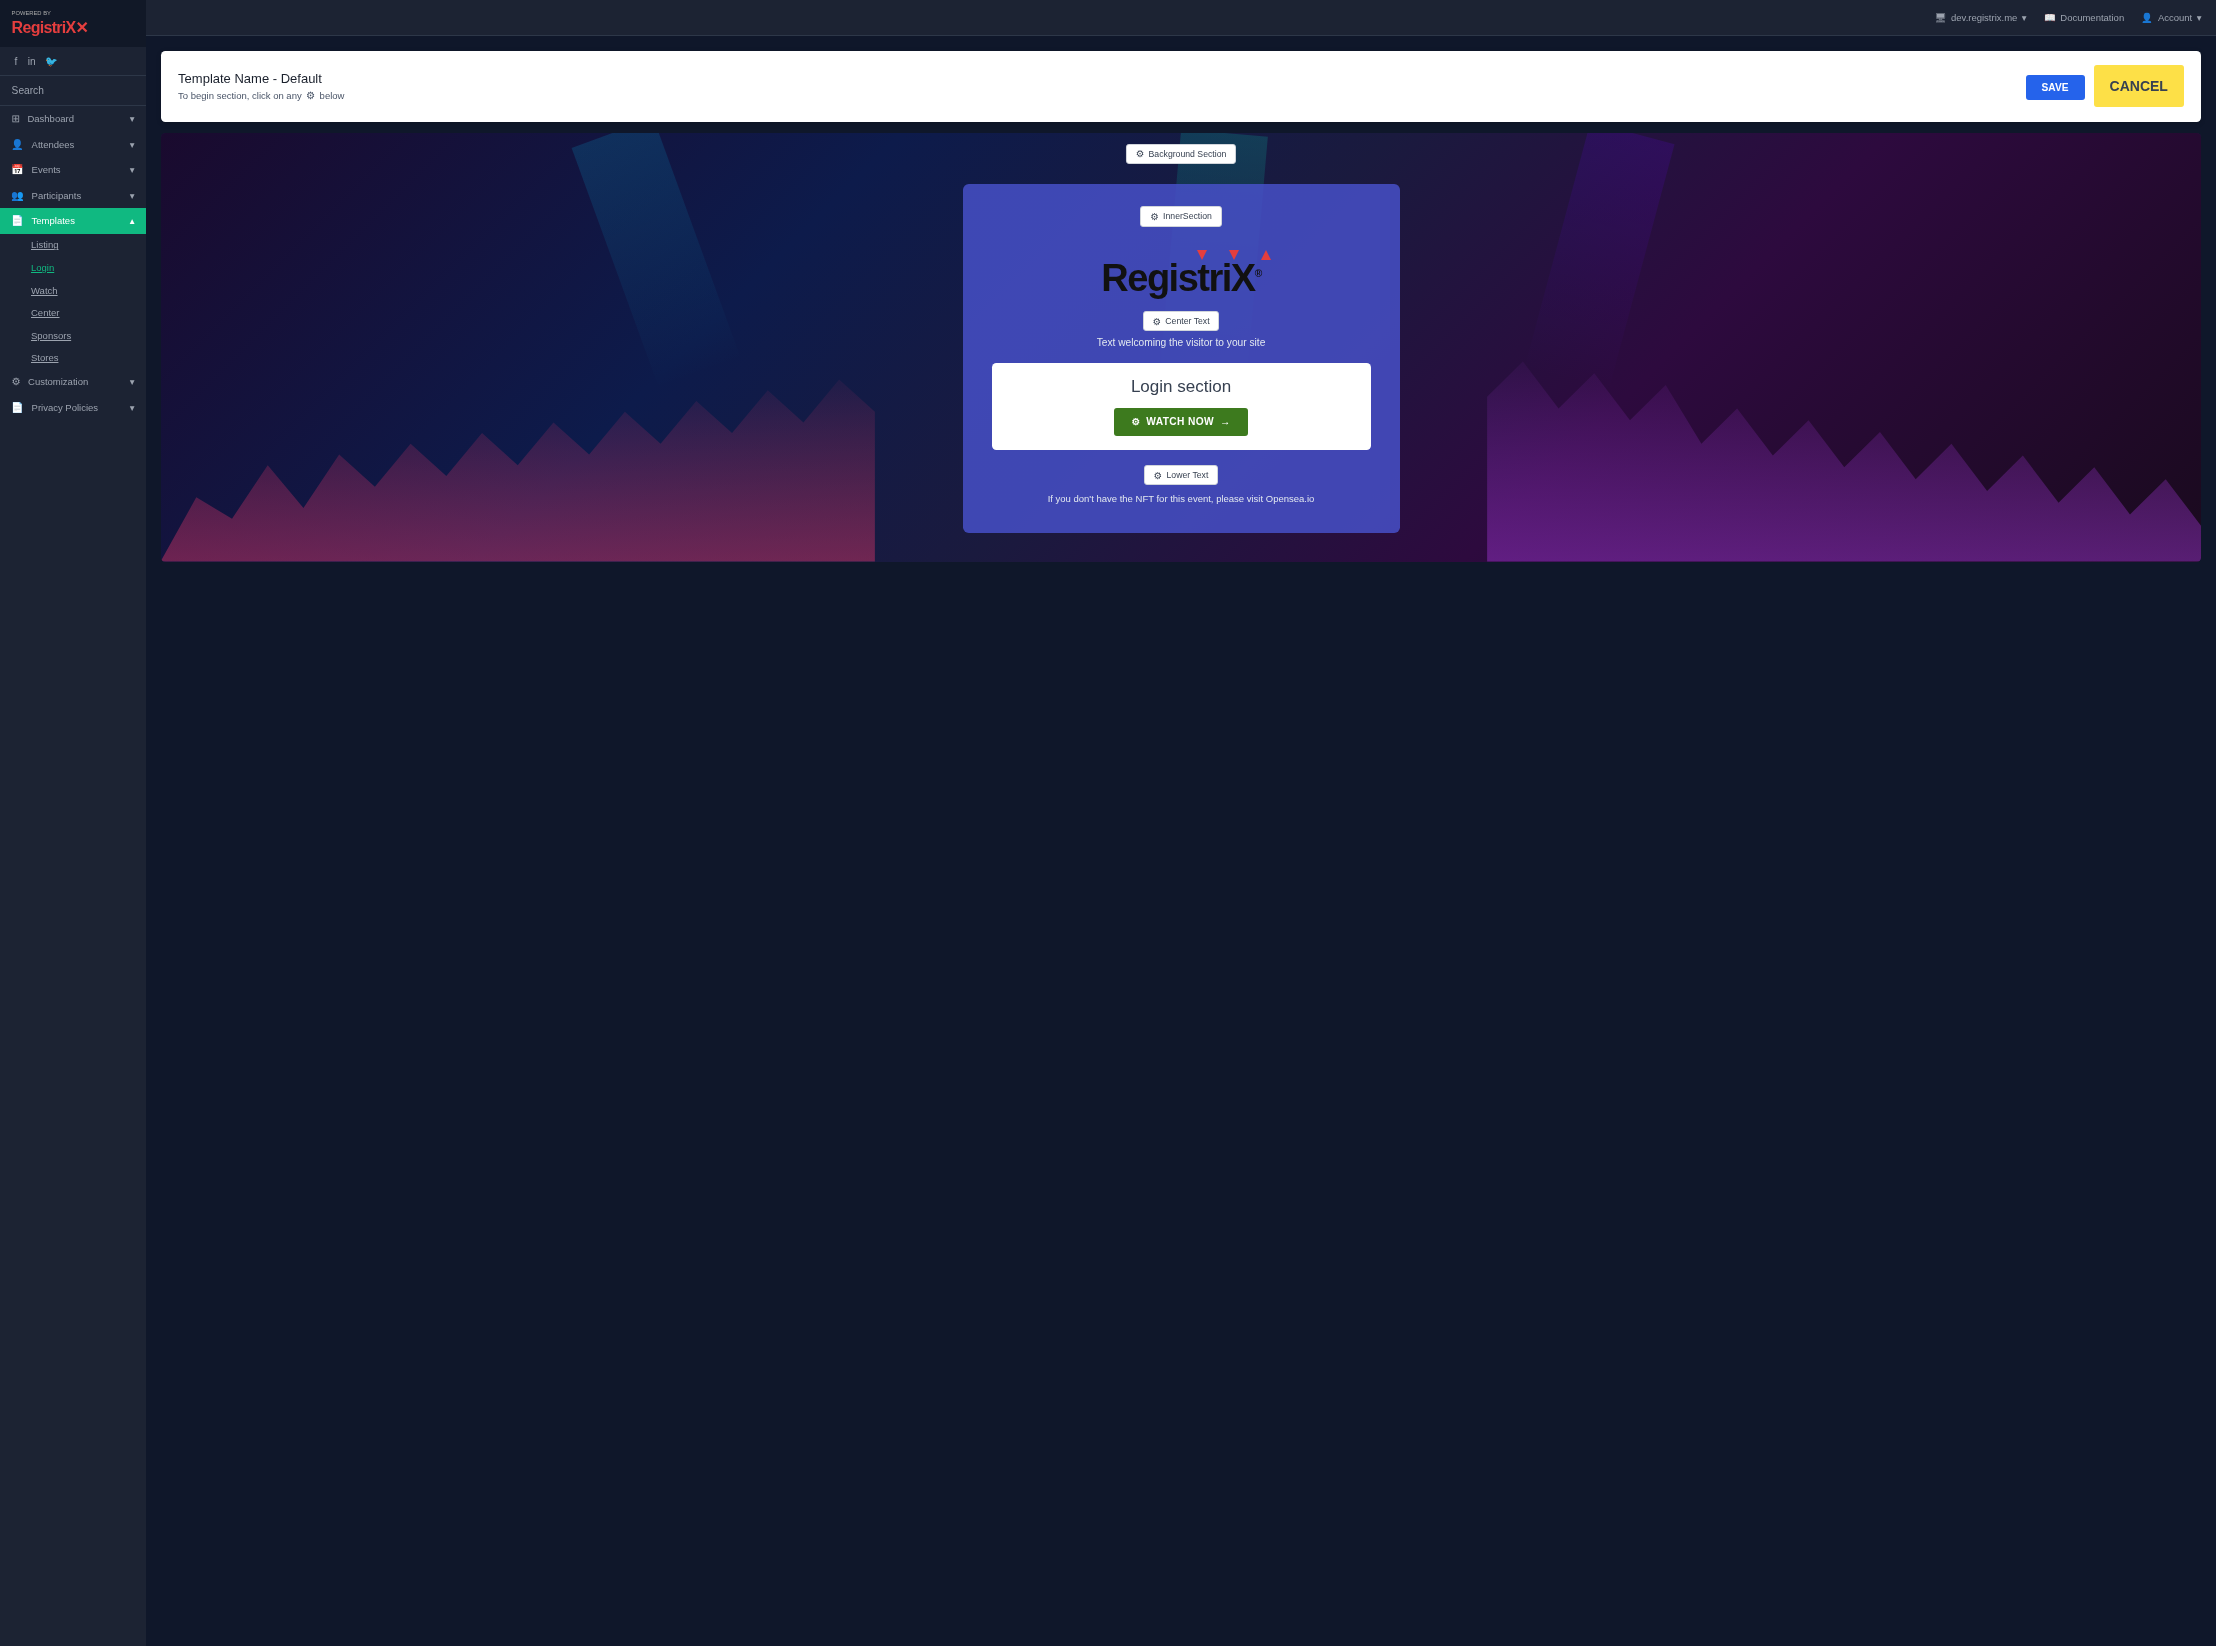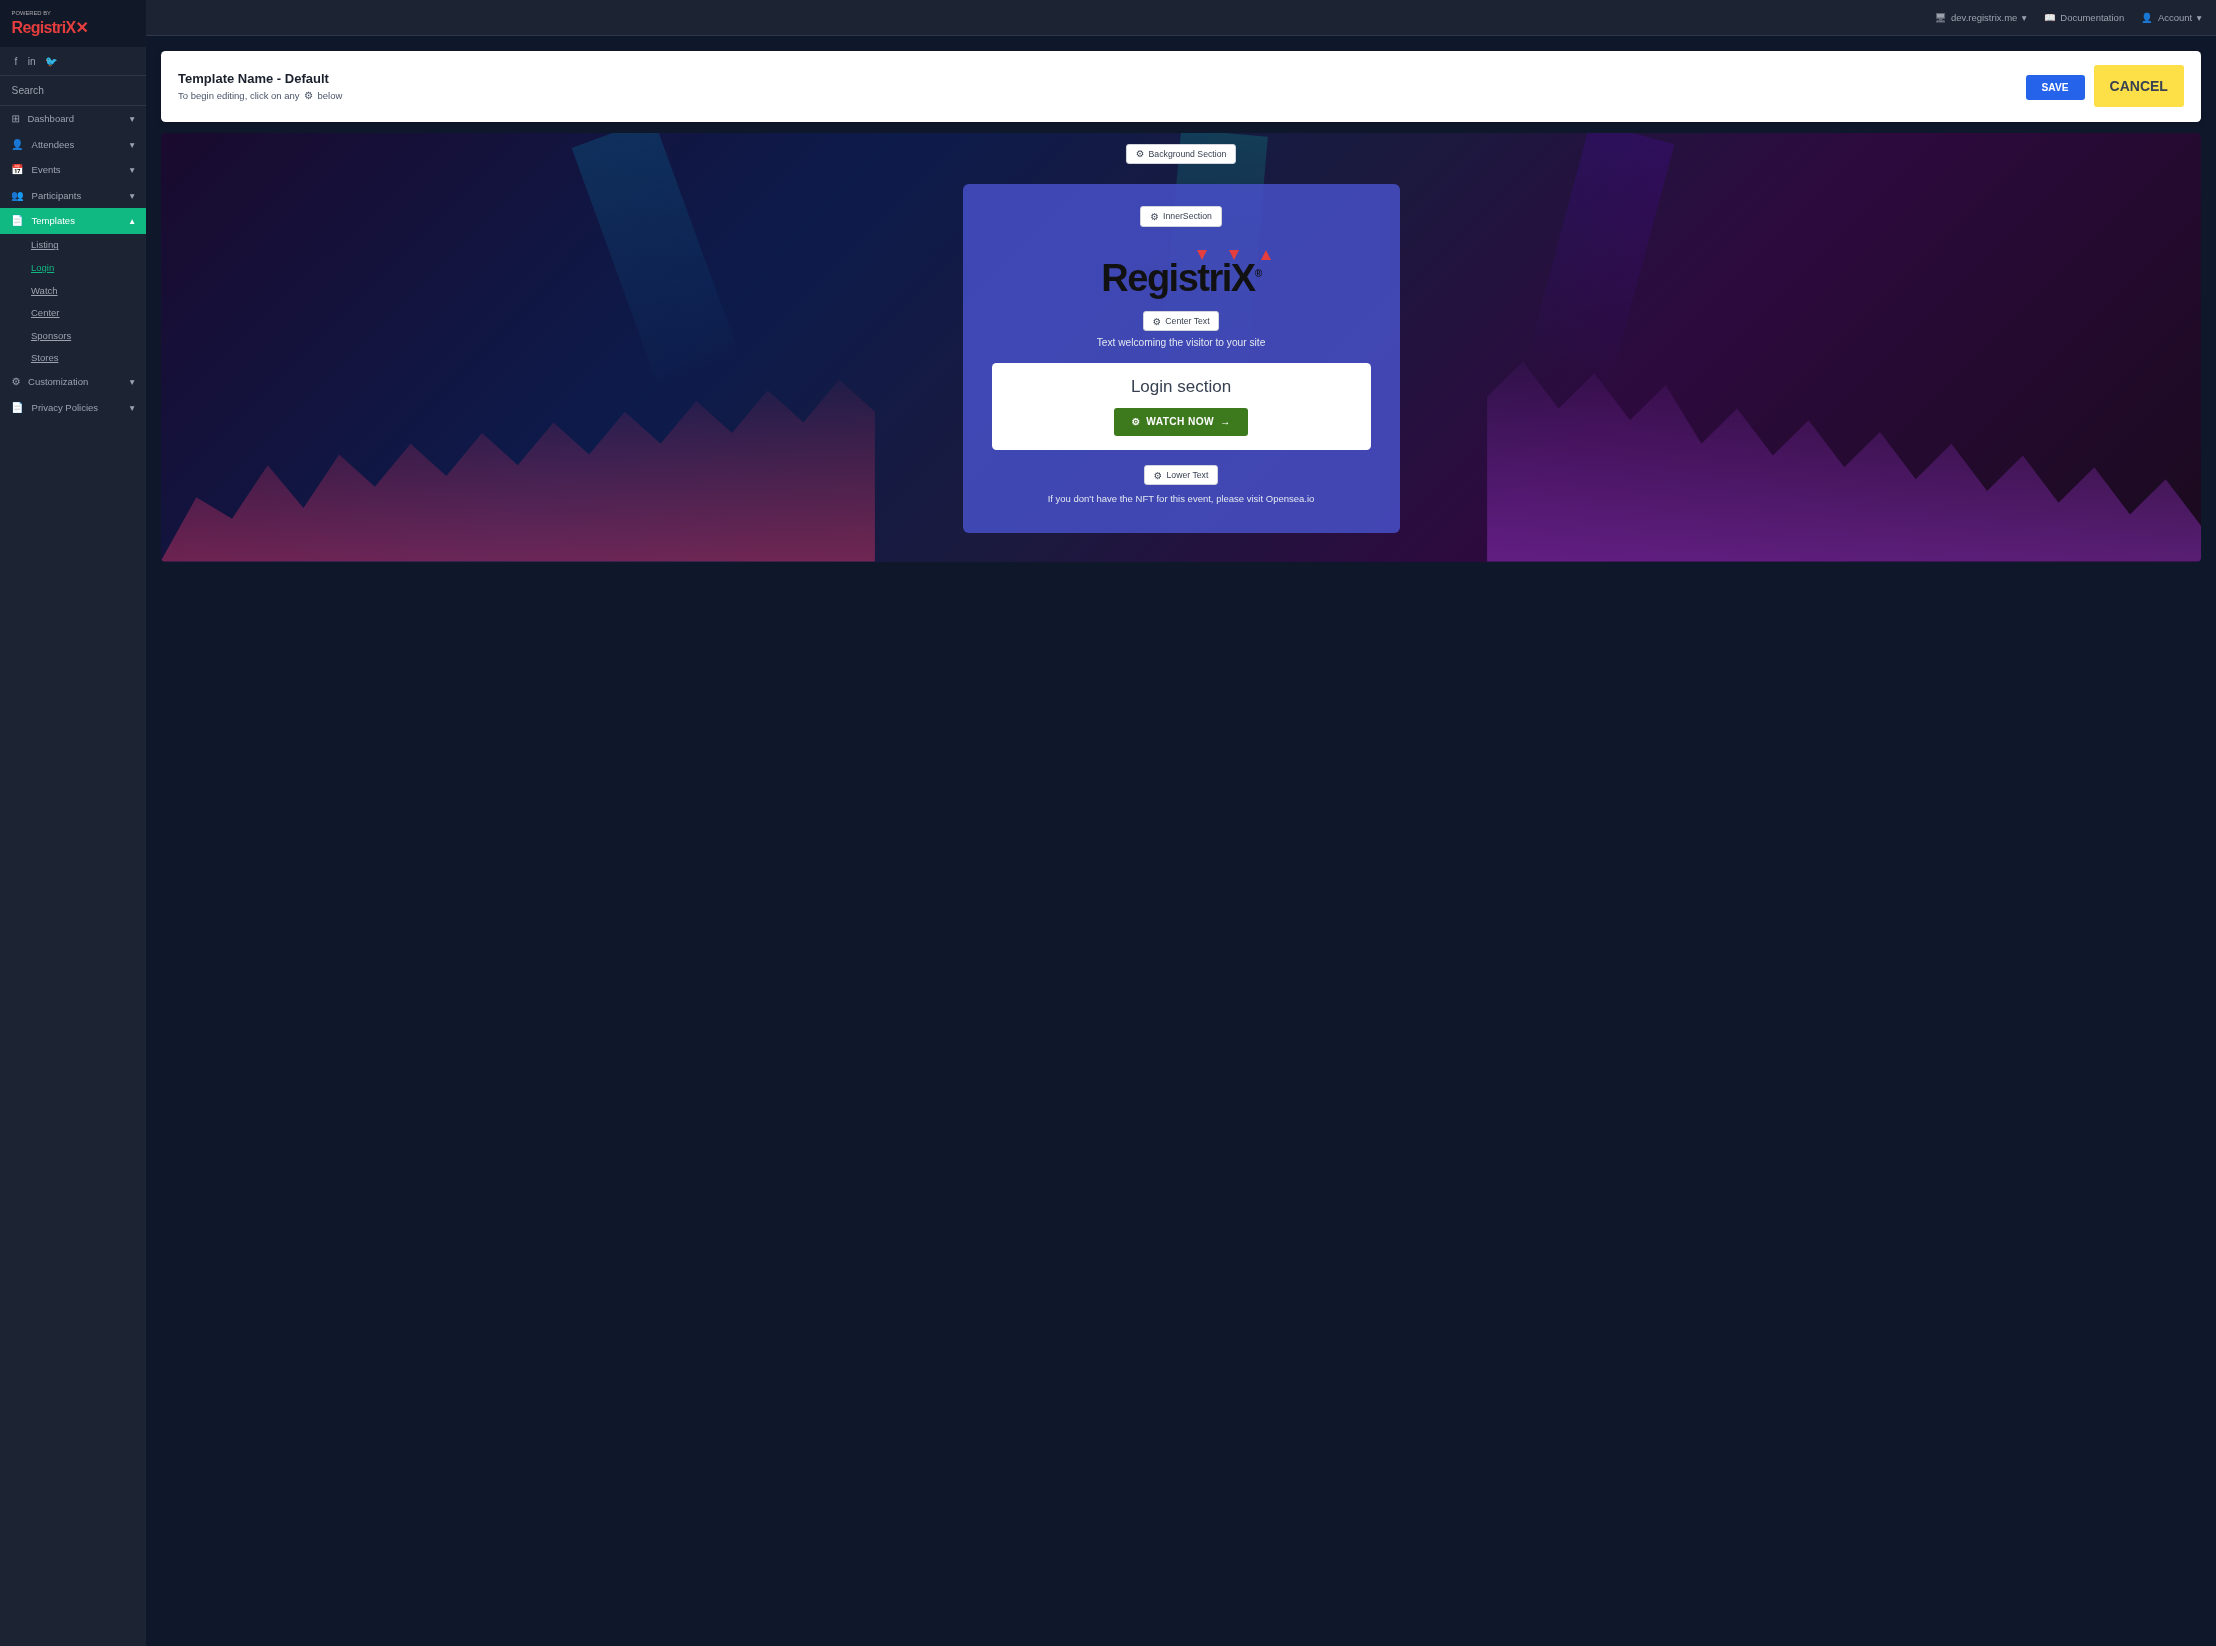"Template Name - Default" .header-left .template-name { font-weight: 700 -> 400 }
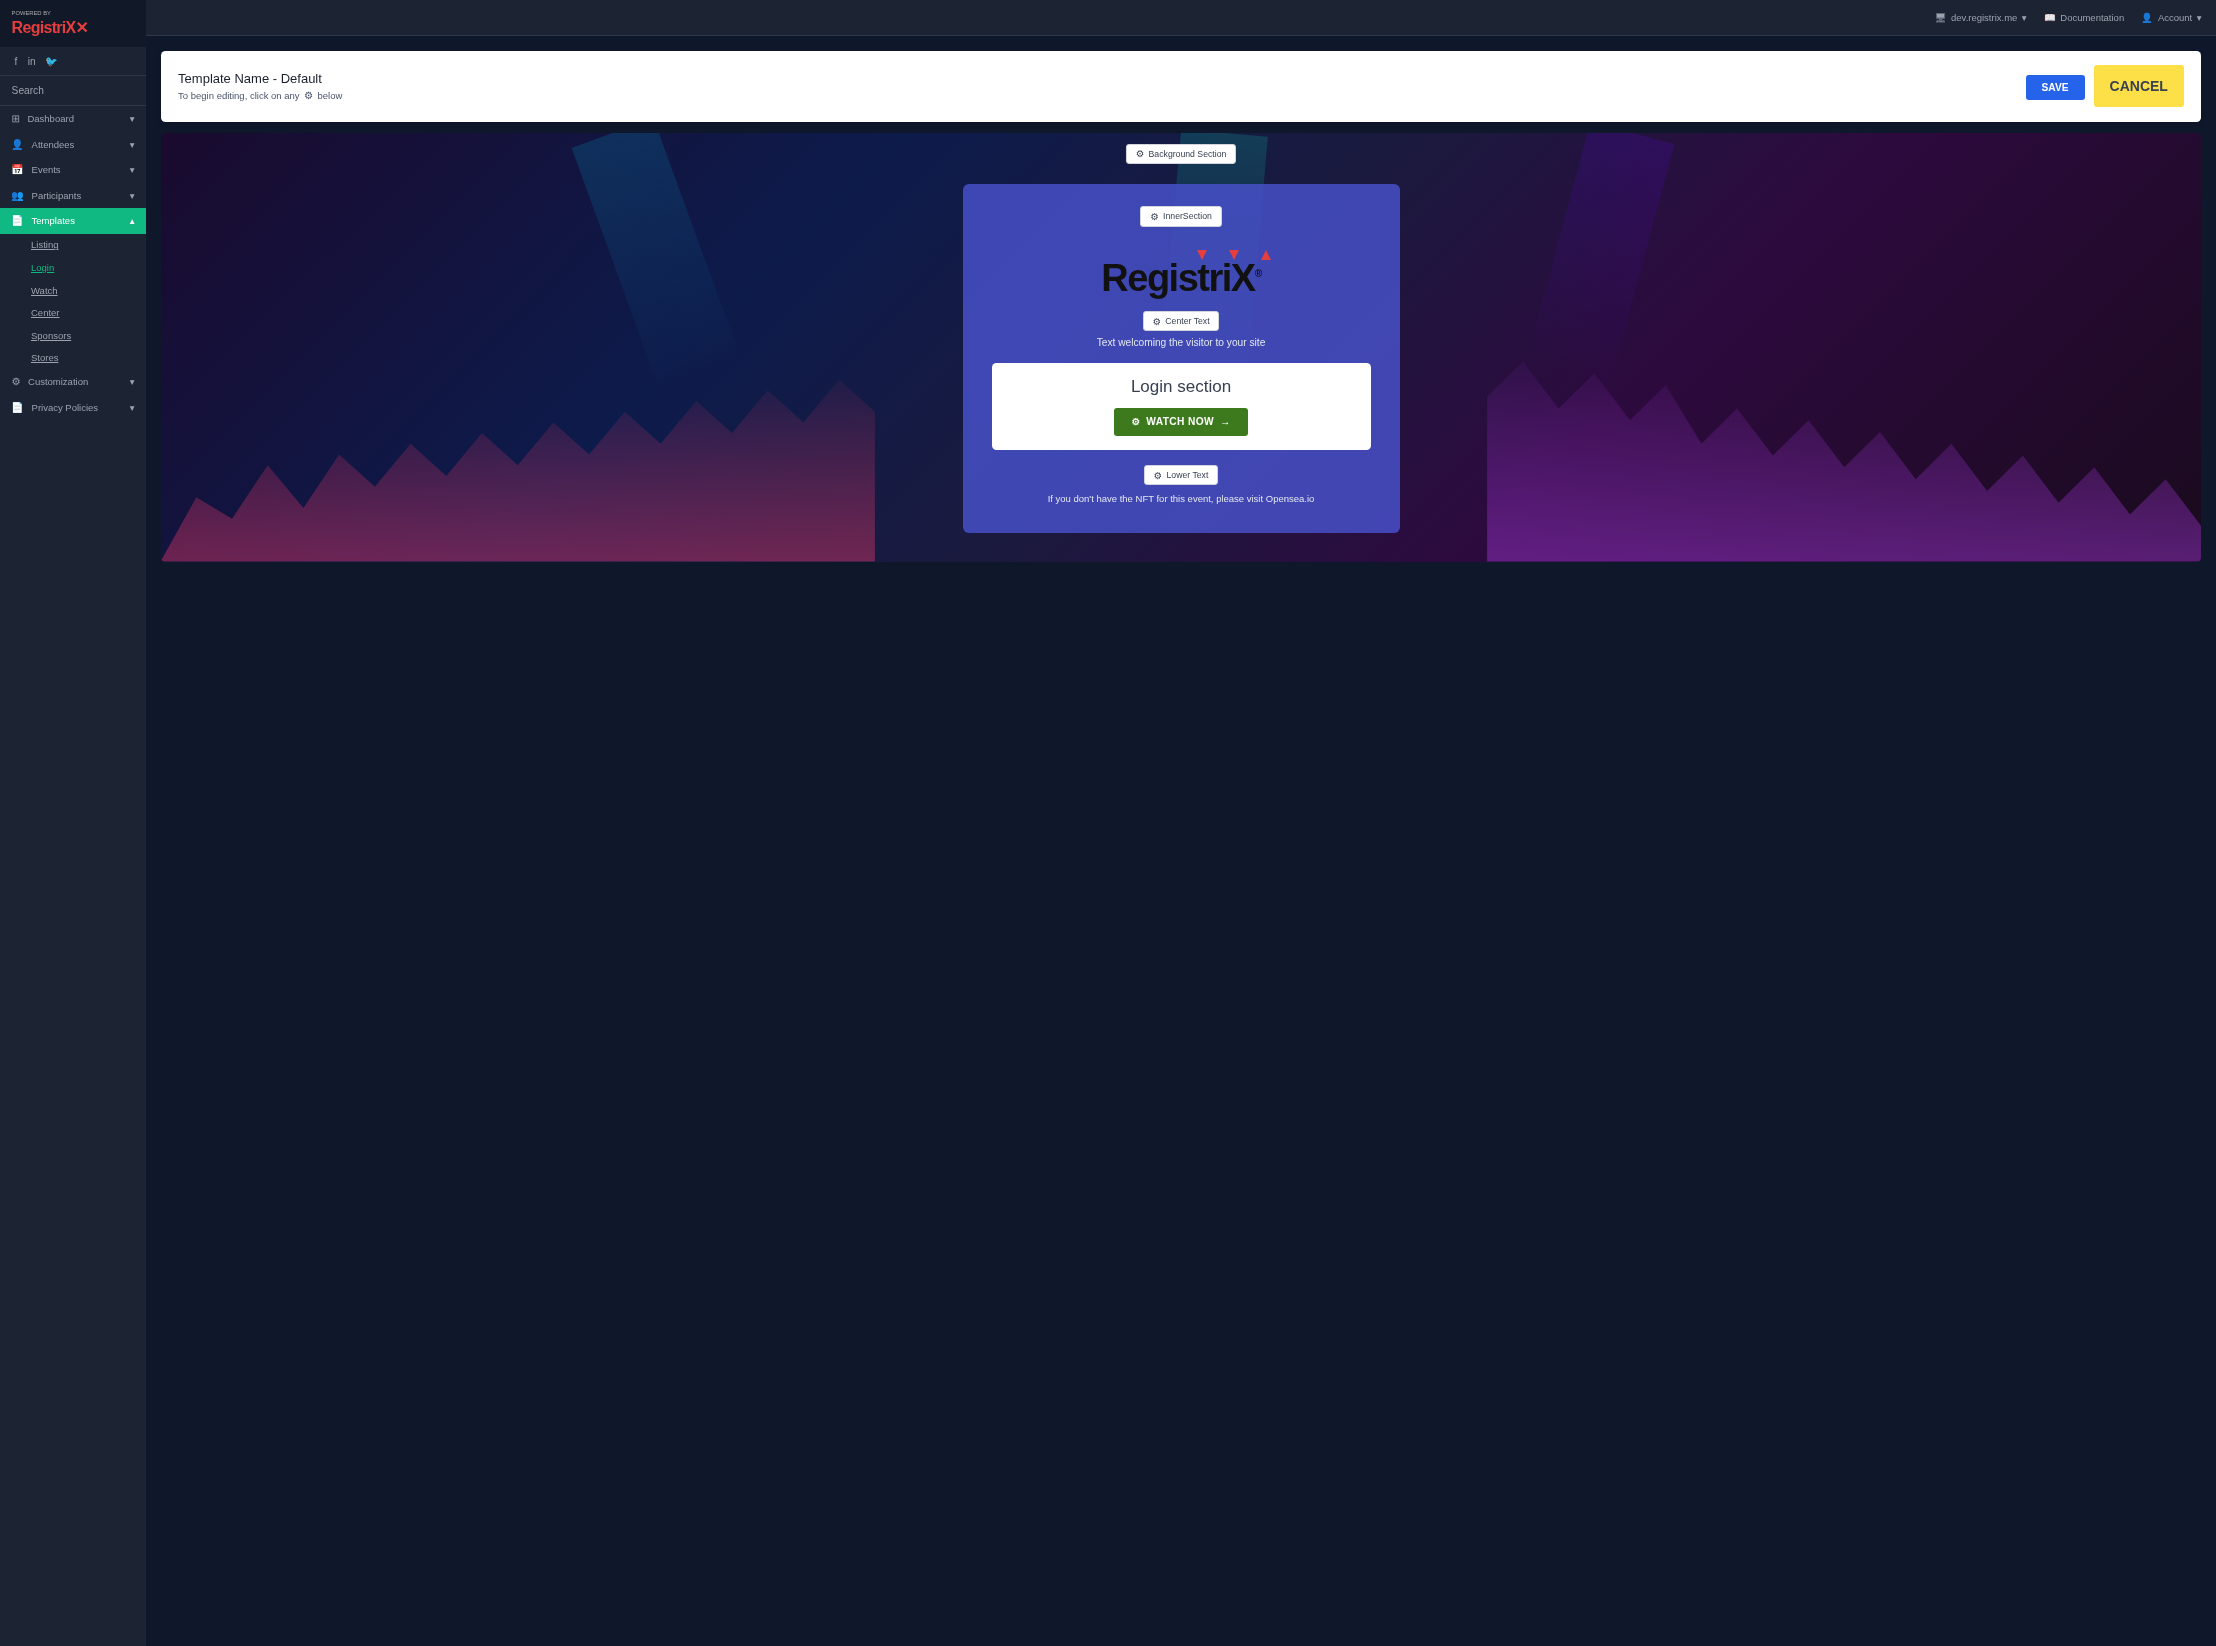"To begin editing, click on" span { text: editing -> section }
